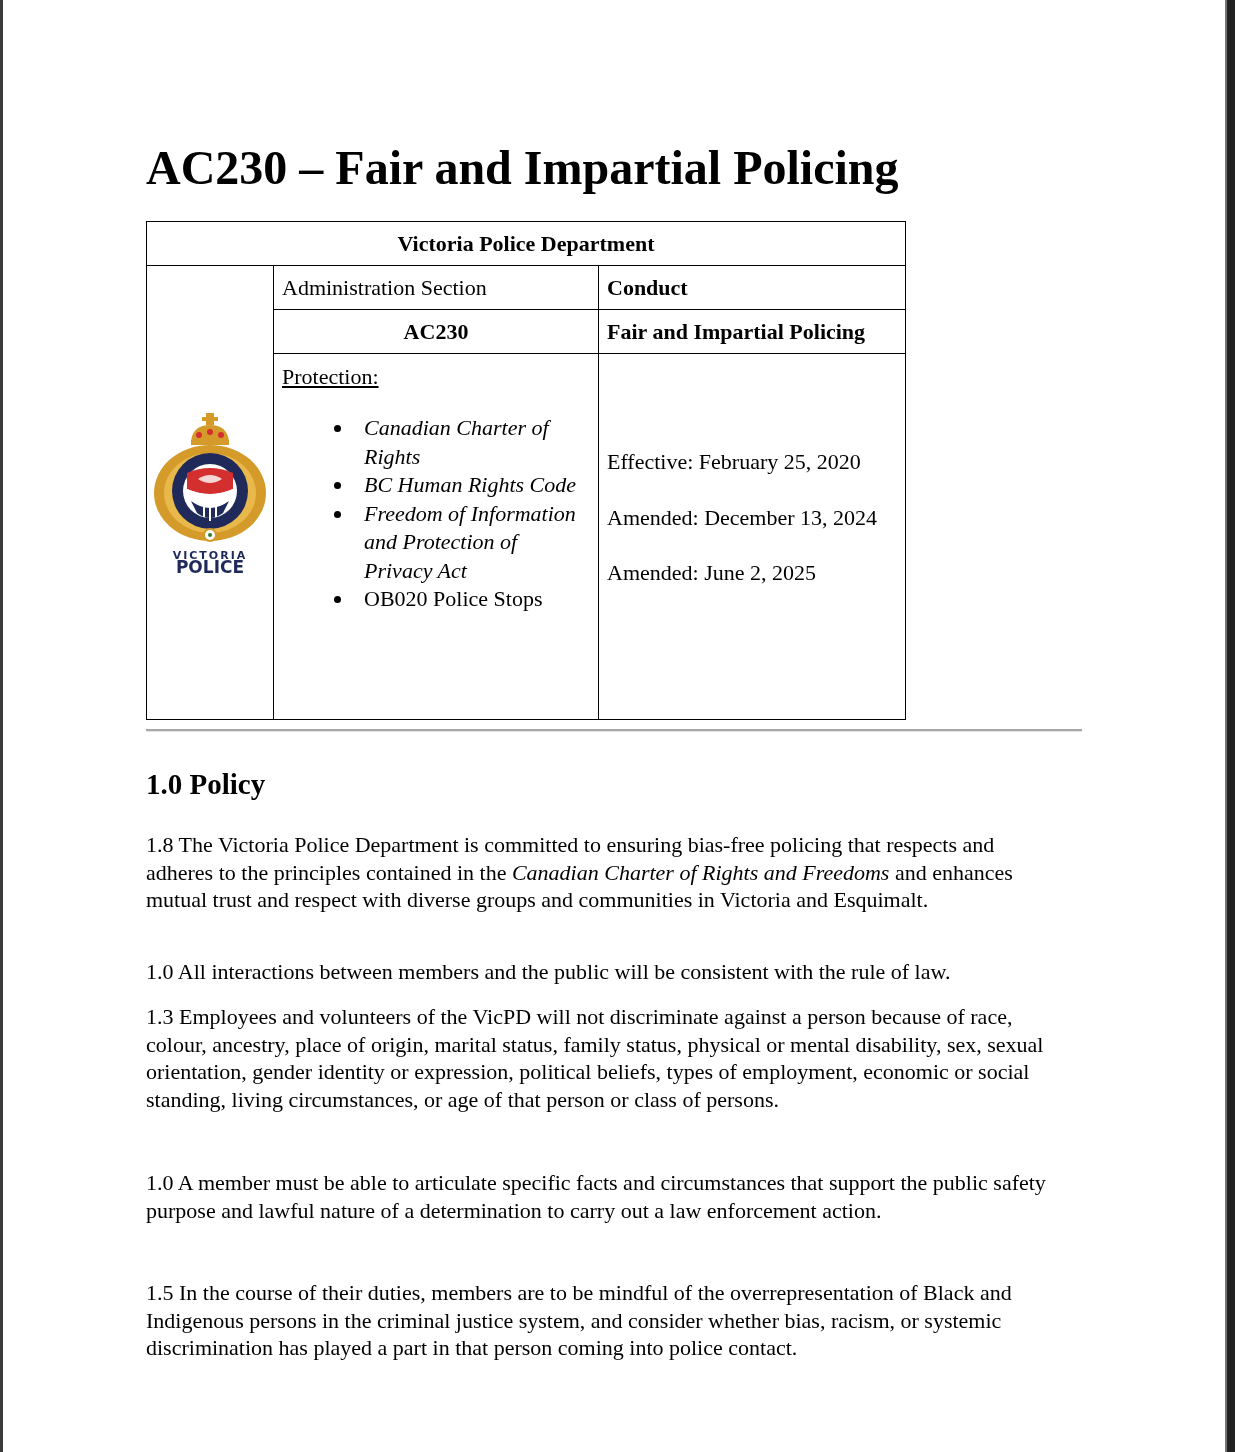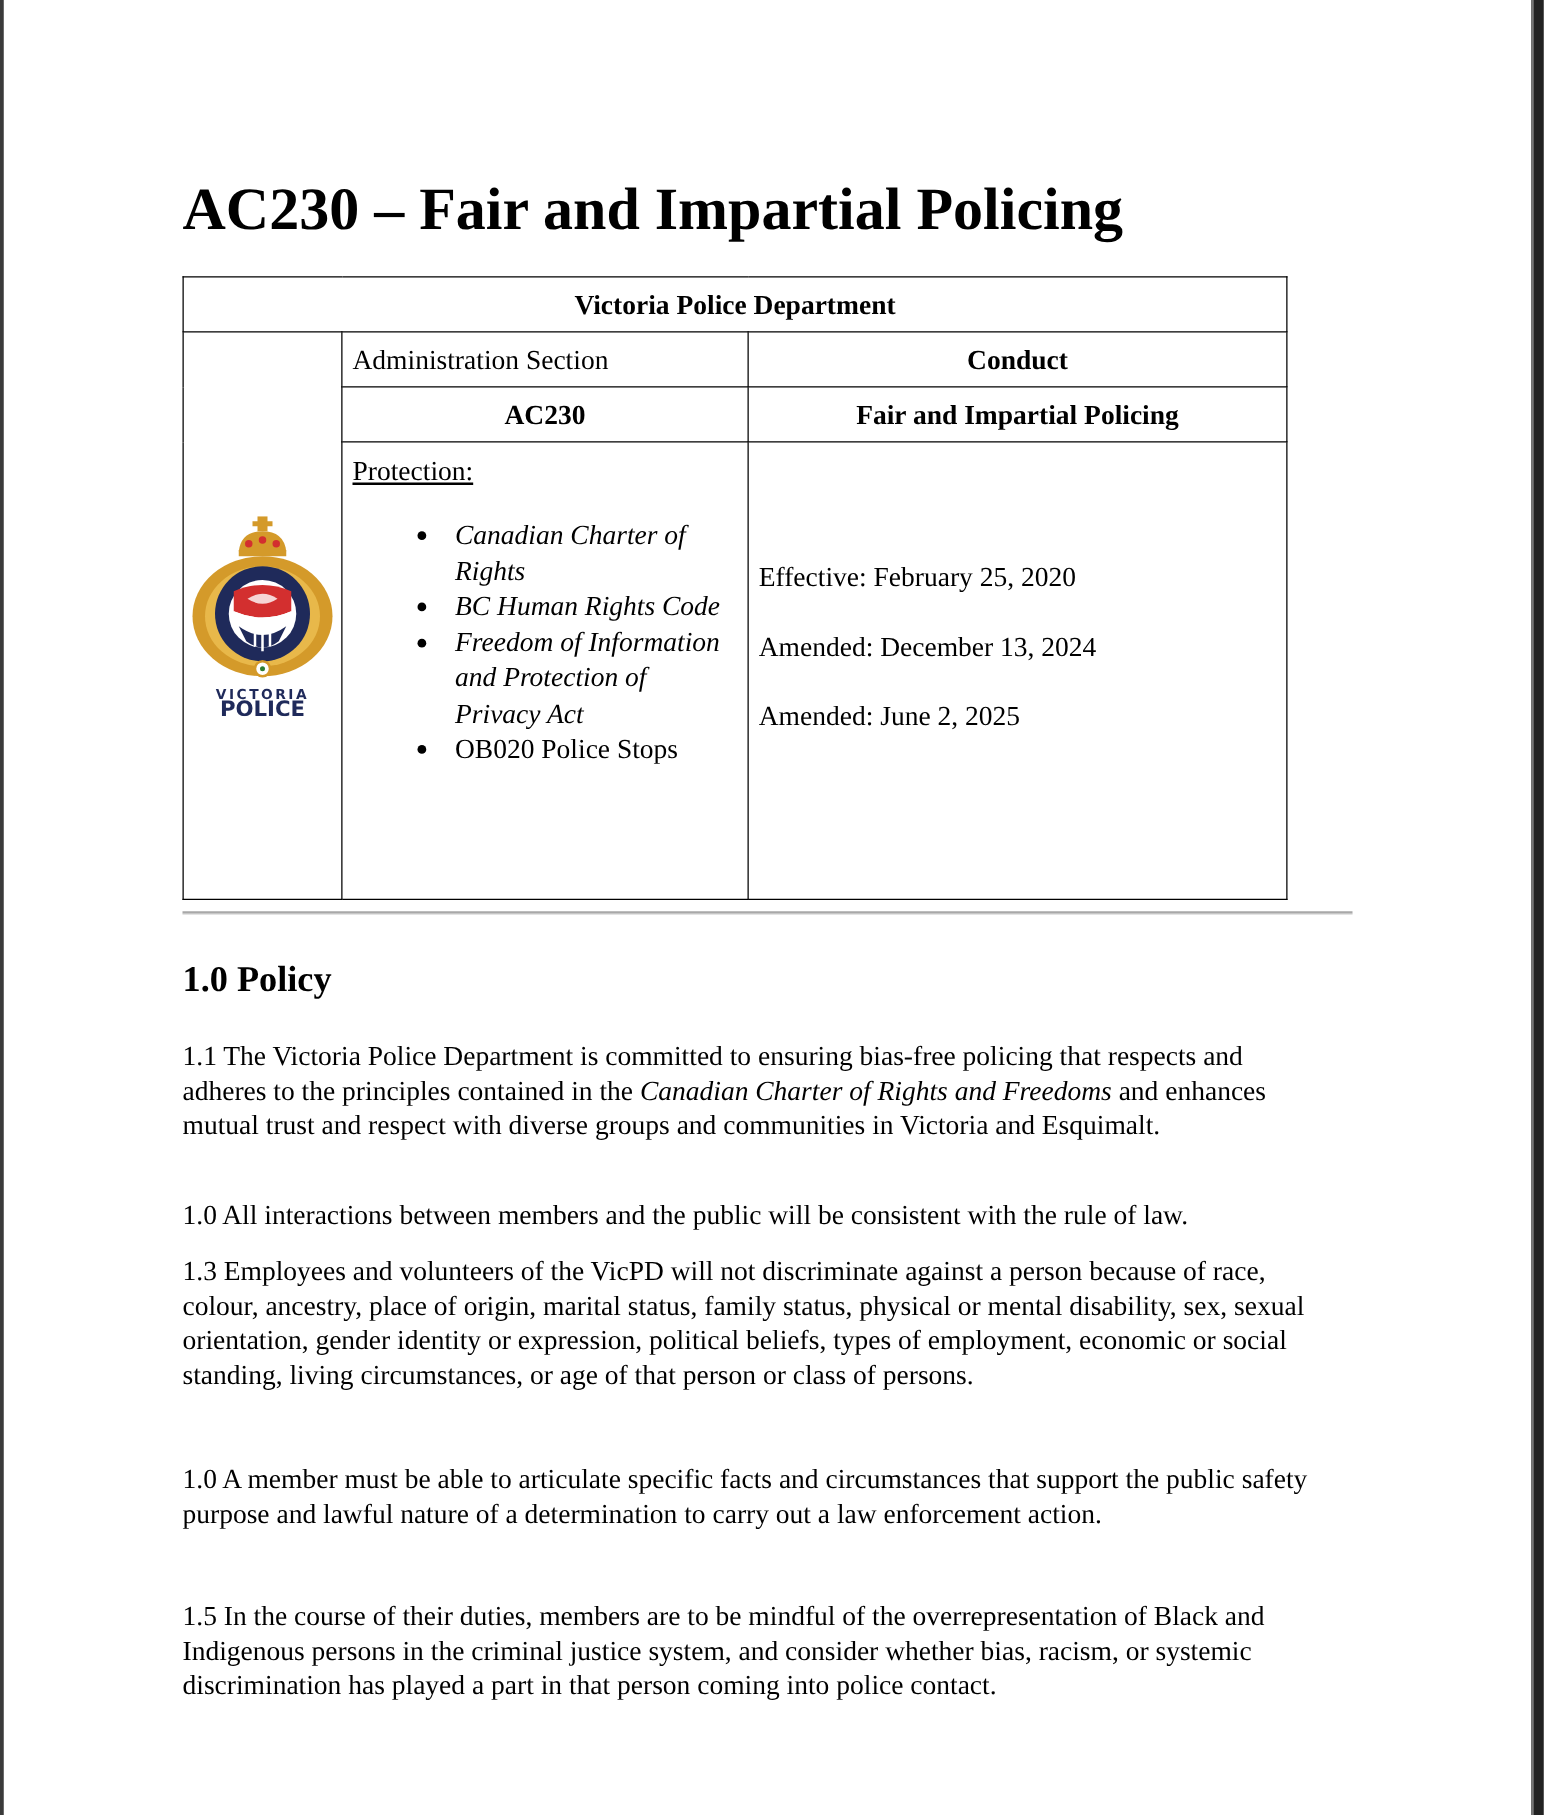"Victoria Police Department" table.header-table { width: 884px -> 760px }
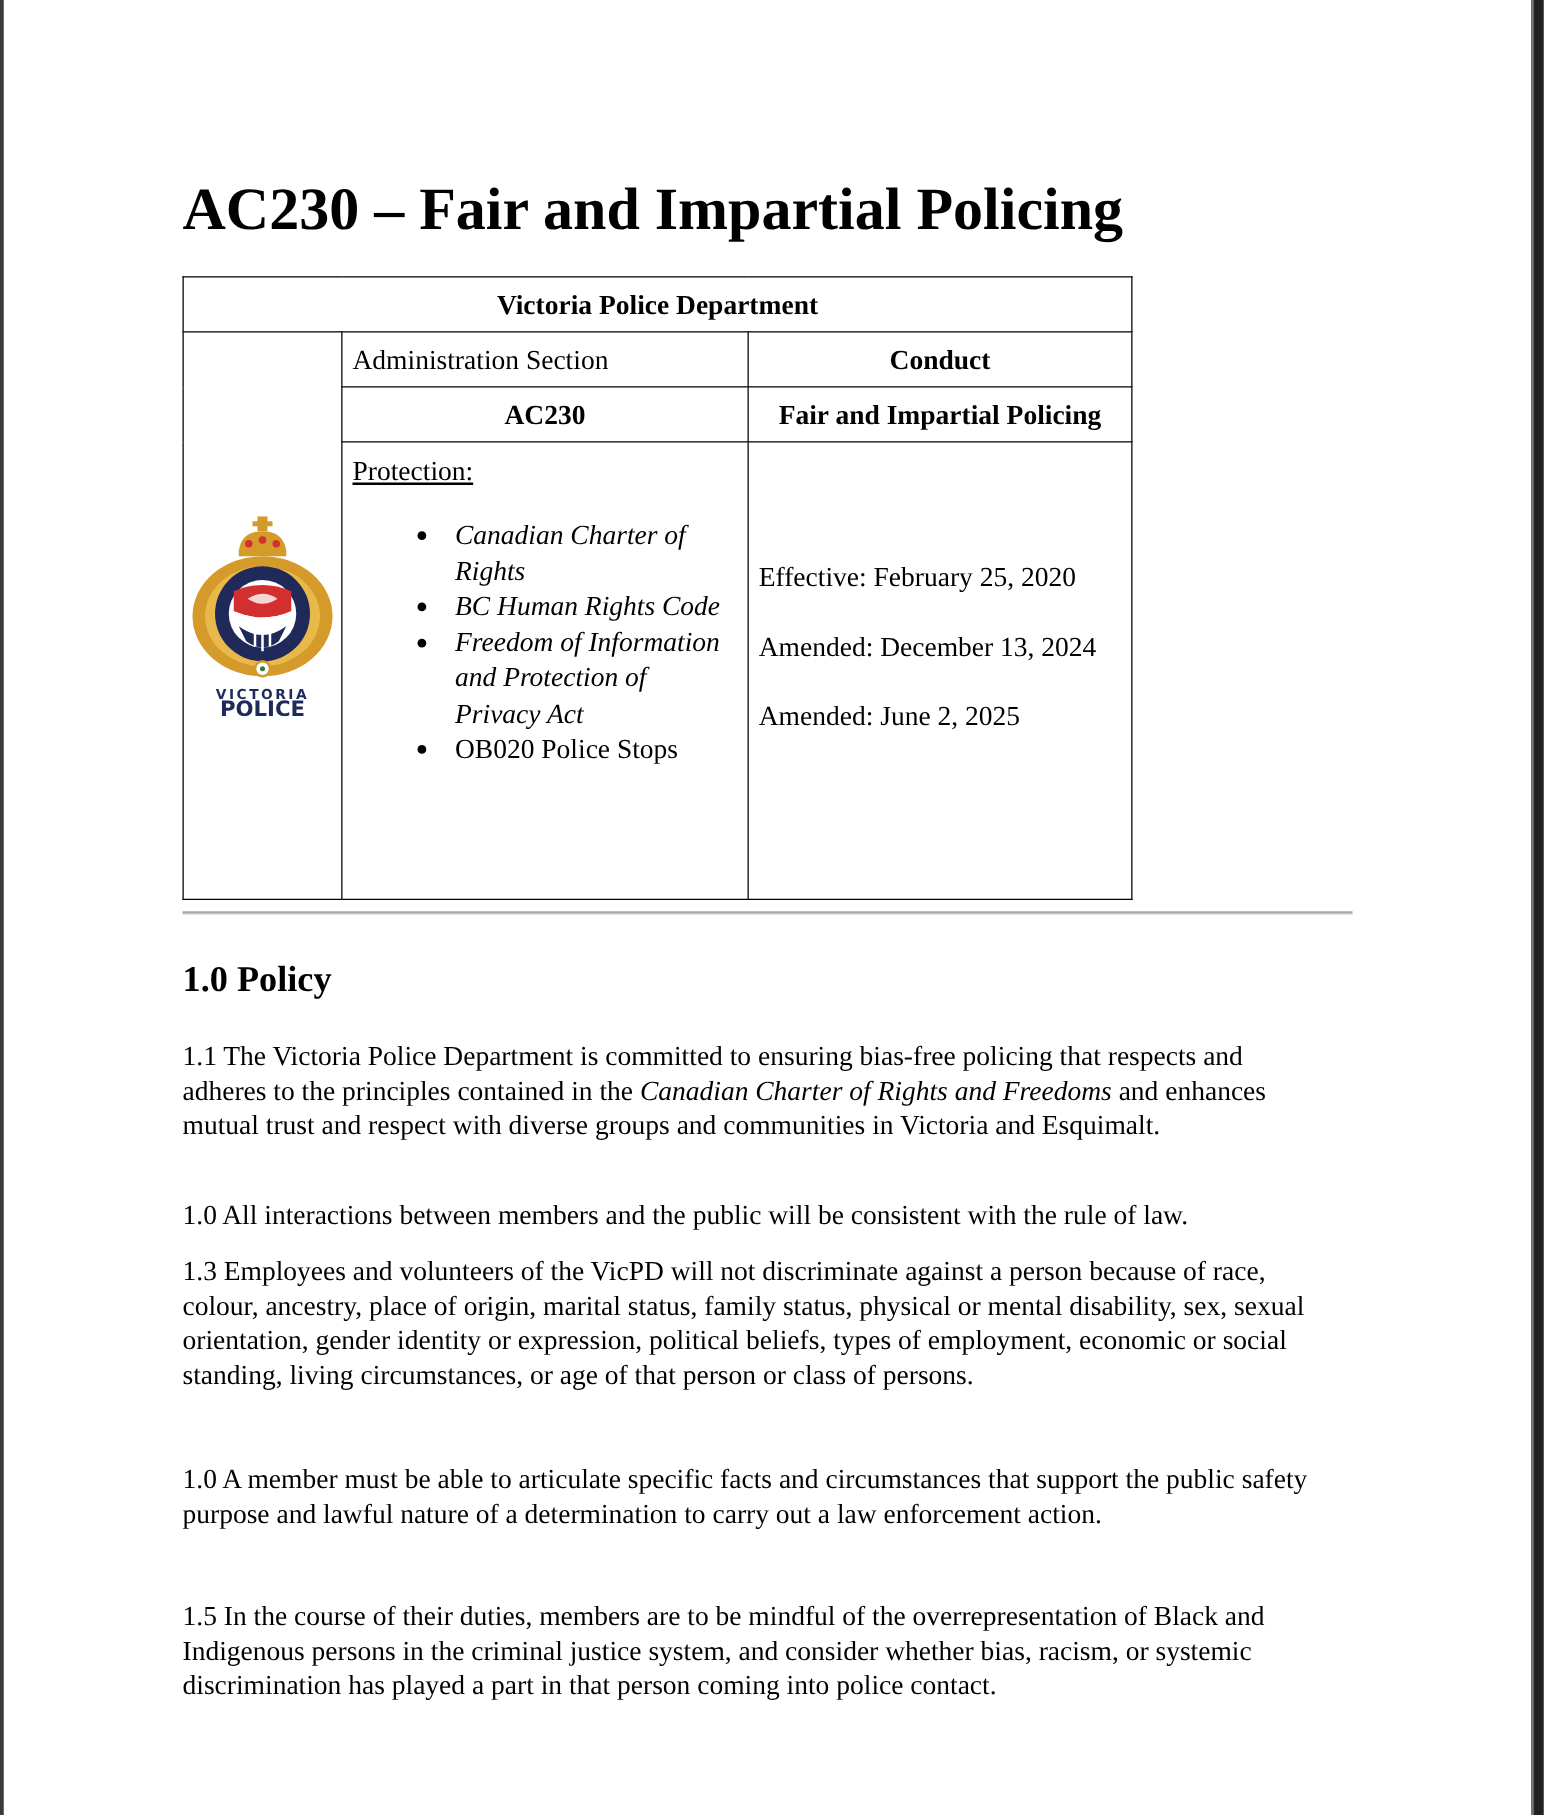"Conduct" .bold { text-align: center -> none }
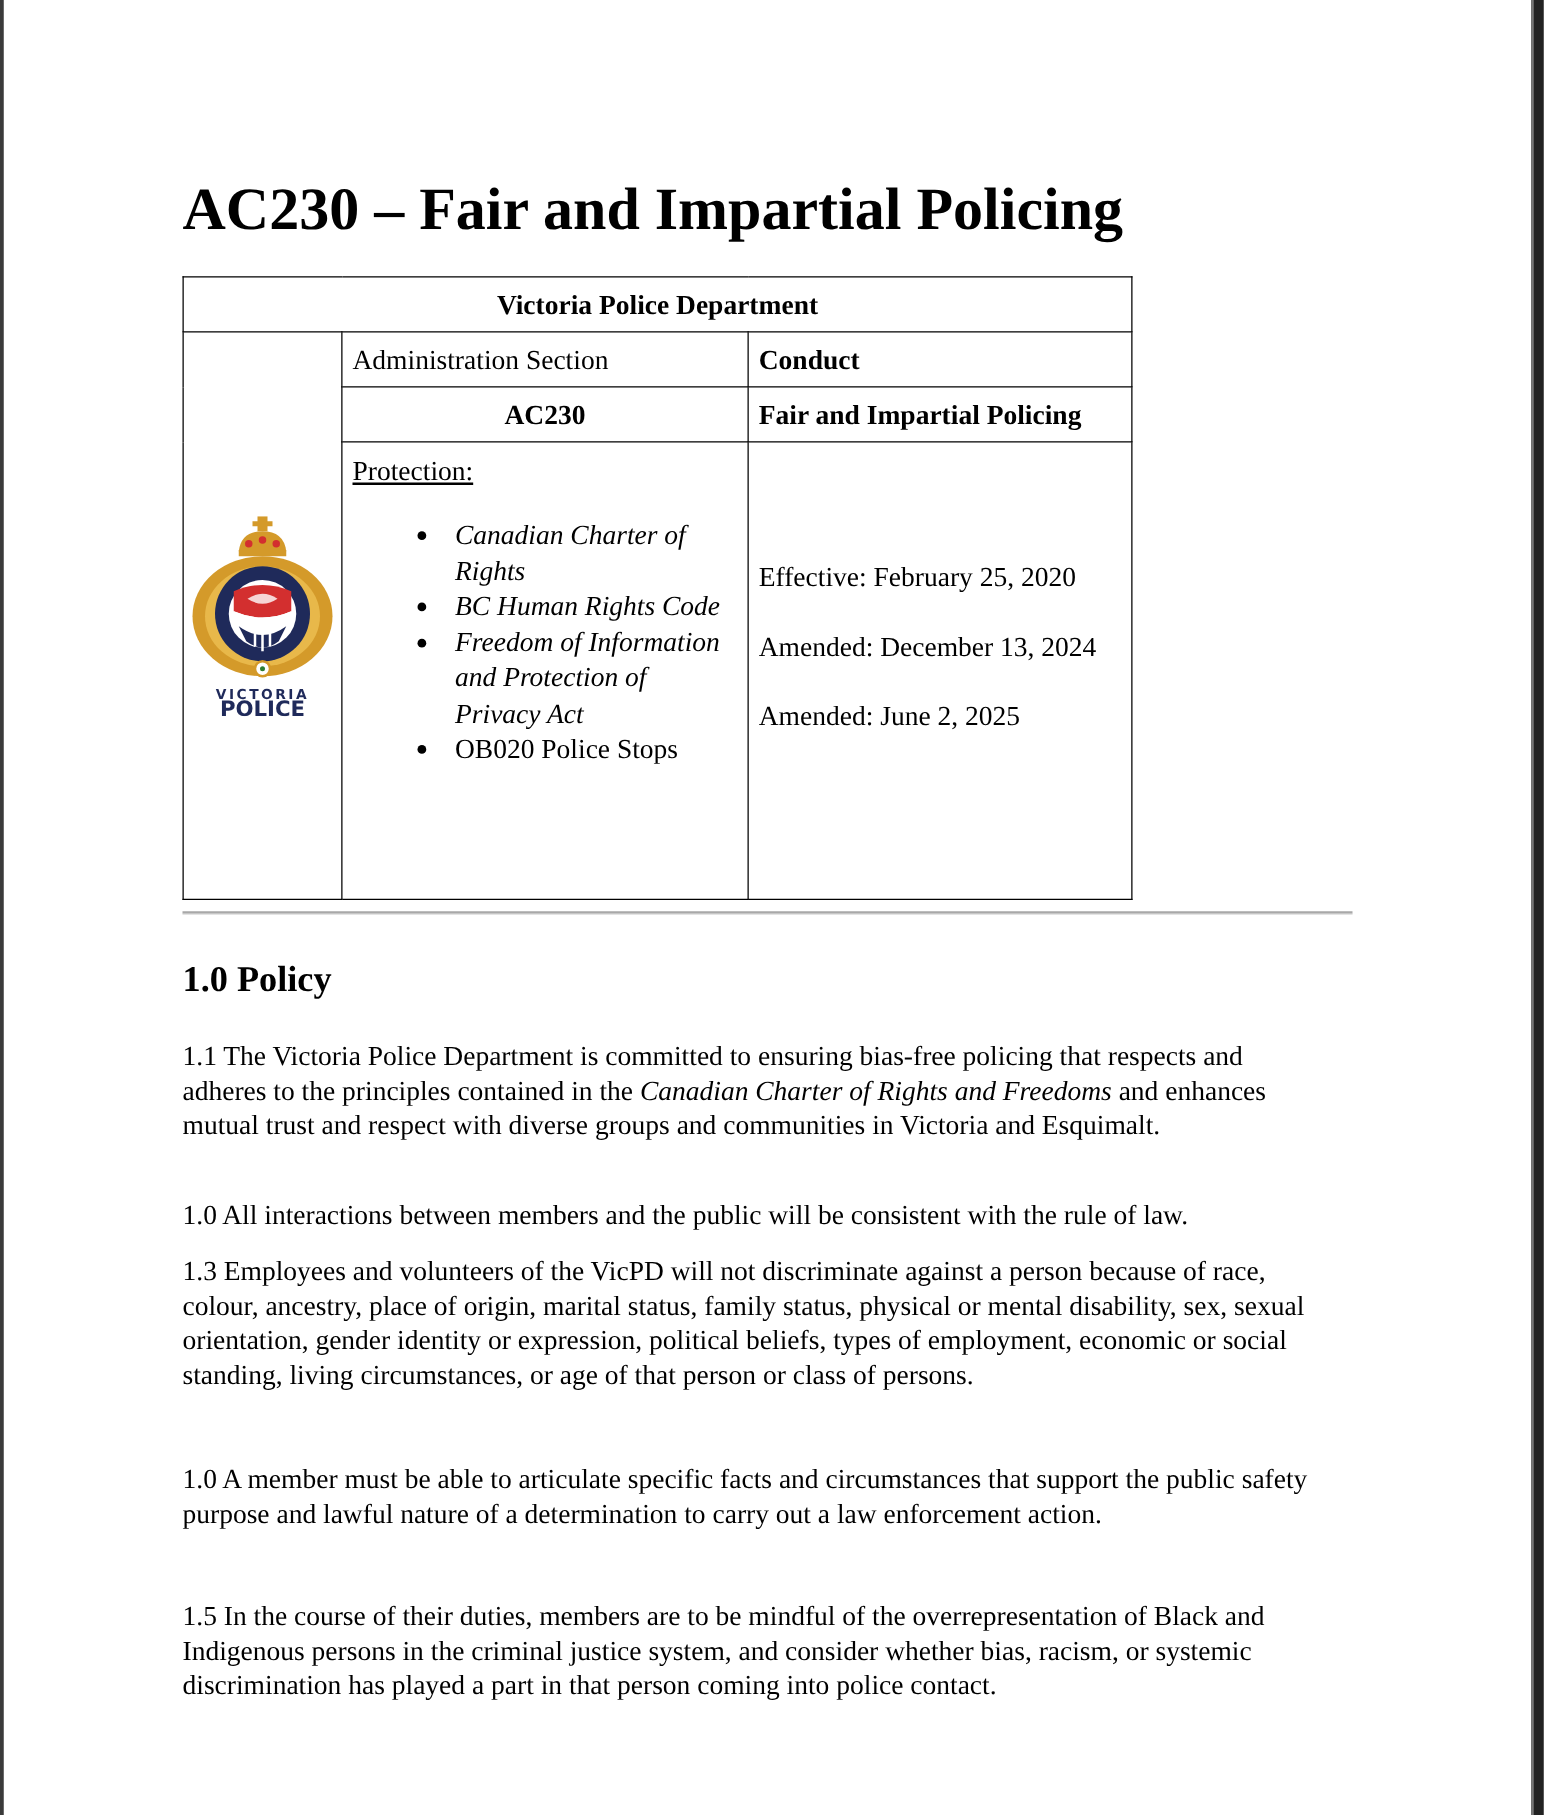"1.1 The Victoria Police Department" span { text: 1.1 -> 1.8 }
